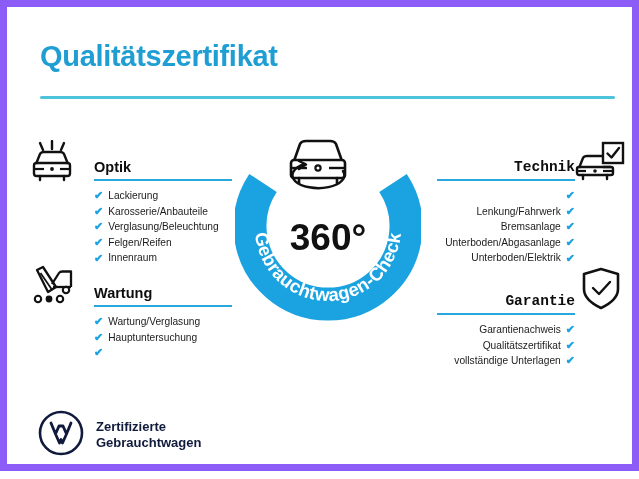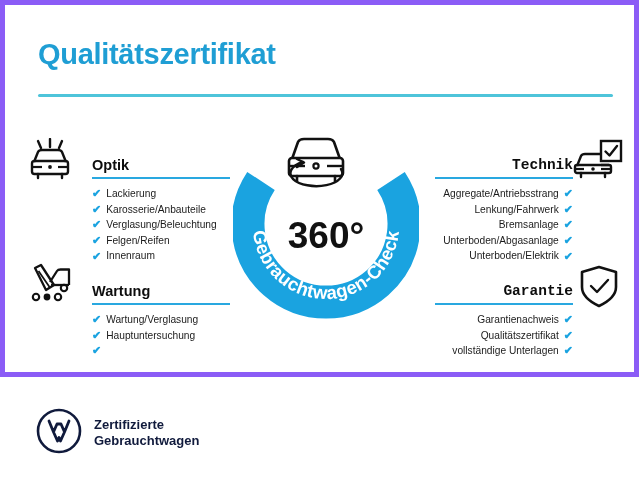"Qualitätszertifikat" #page { border: 5px solid #8b5cf6 -> 7px solid #8b5cf6; height: 377px -> 471px }
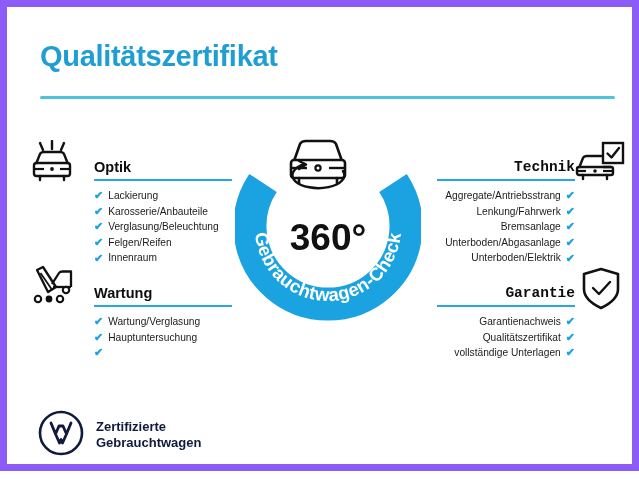"Aggregate/Antriebsstrang" span { html: <span>Aggregate/Antriebsstrang</span> -> none }
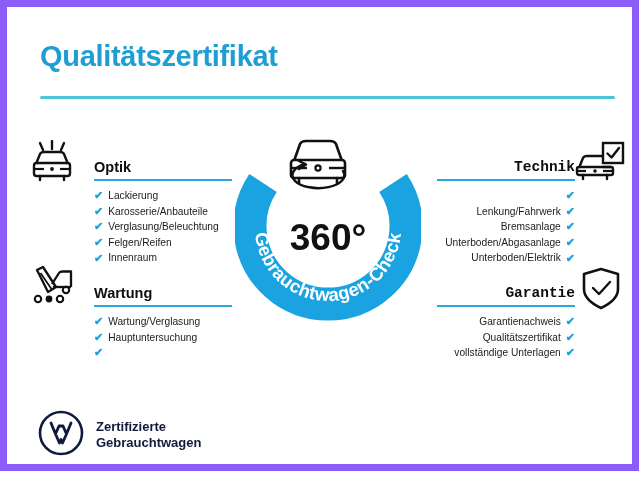"Garantie" #sec-garantie { top: 270px -> 278px }
